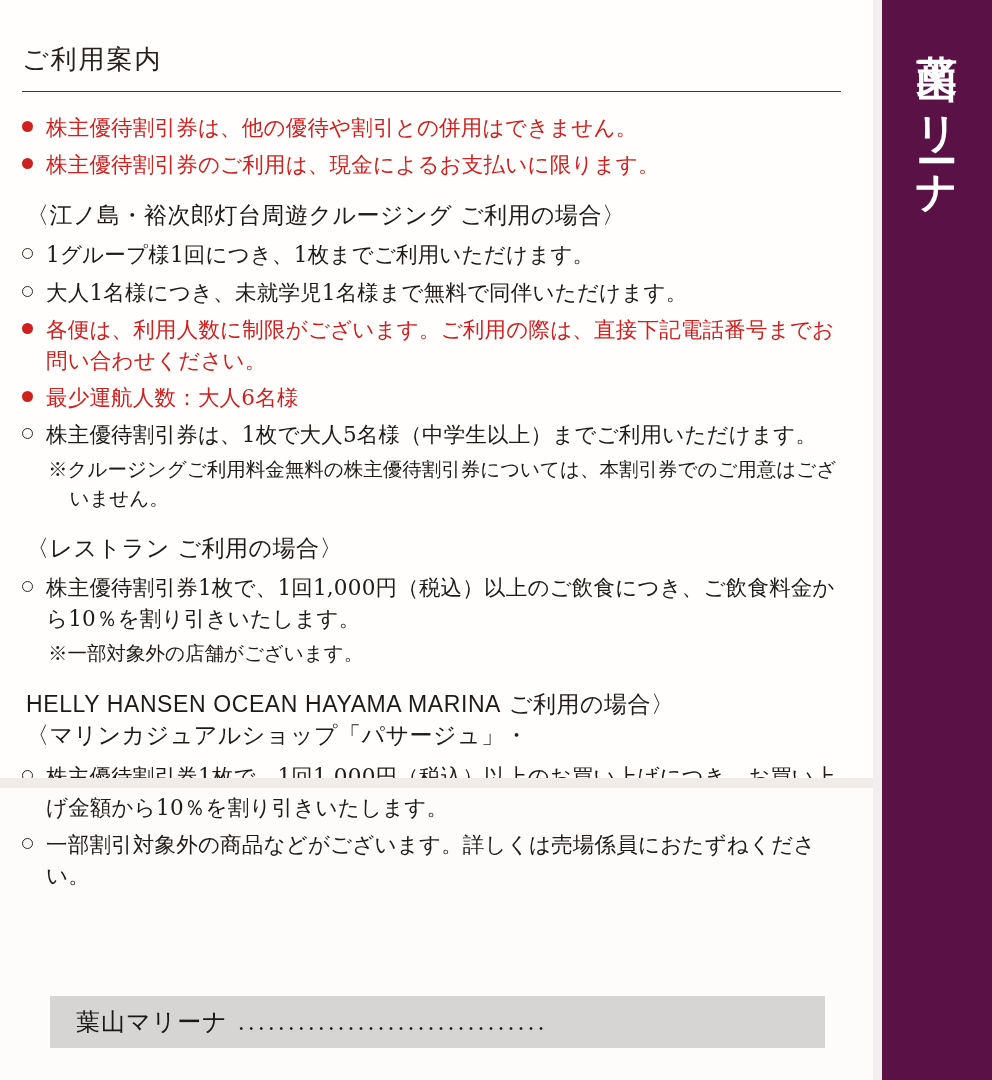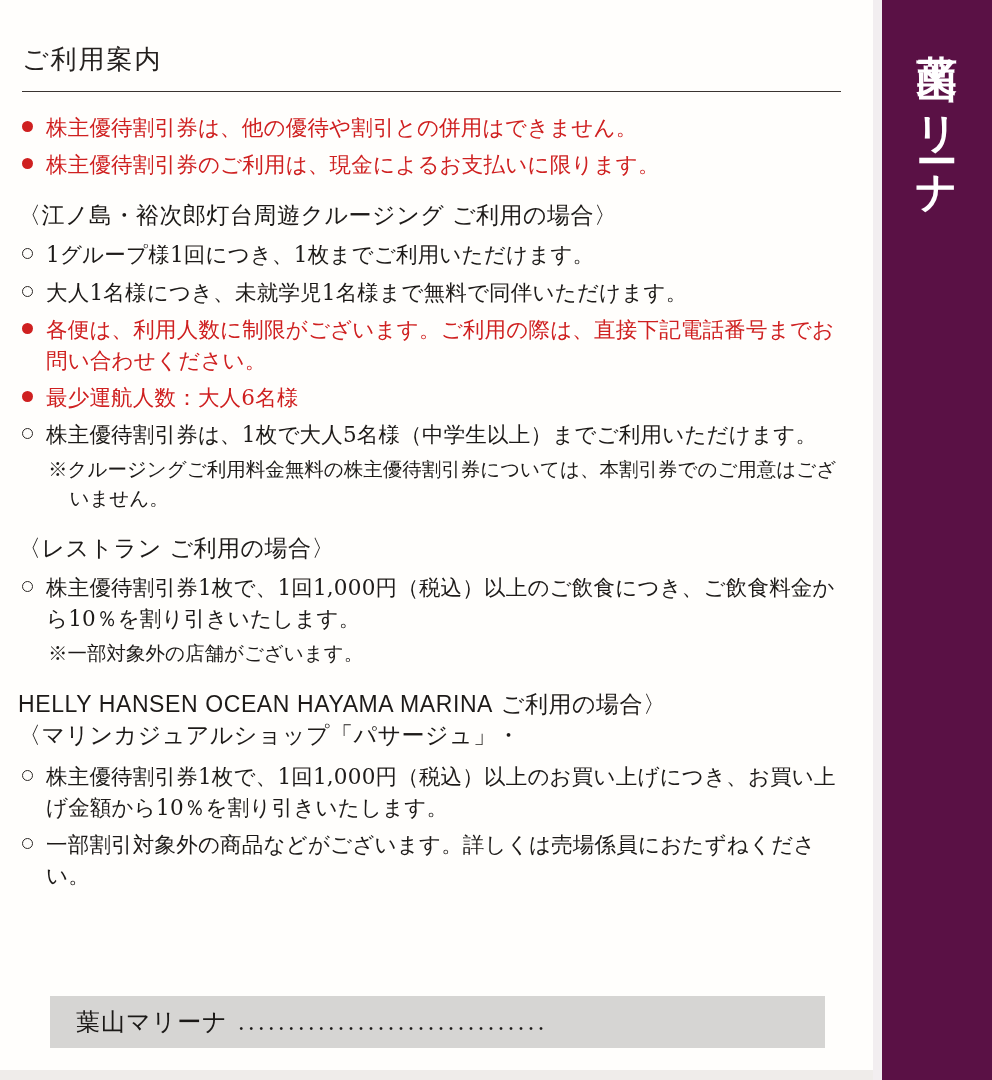"ご利用案内" .leaflet { height: 1080px -> 788px }
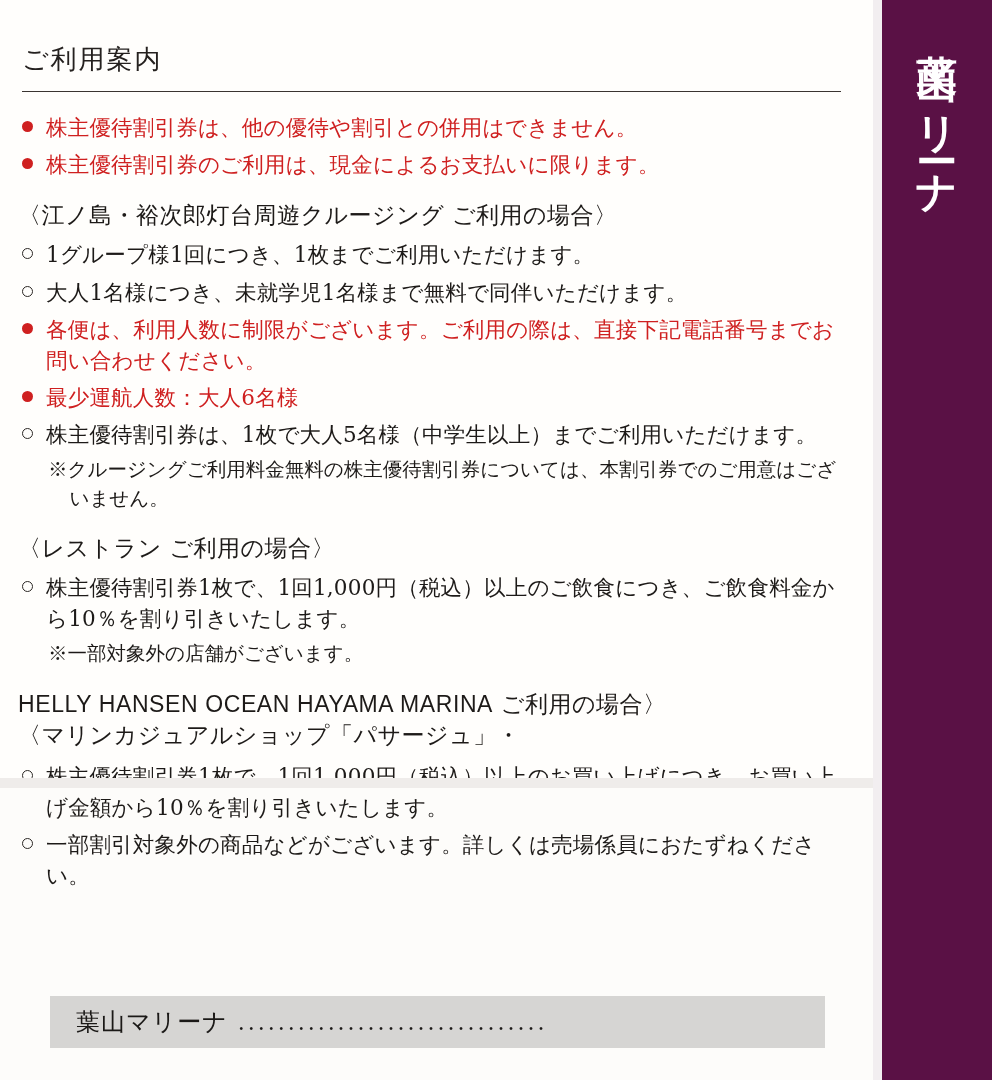"〈江ノ島・裕次郎灯台周遊クルージング ご利用の場合〉" .section-head { margin: 20px 0 8px 4px -> 20px 0 8px 12px }
